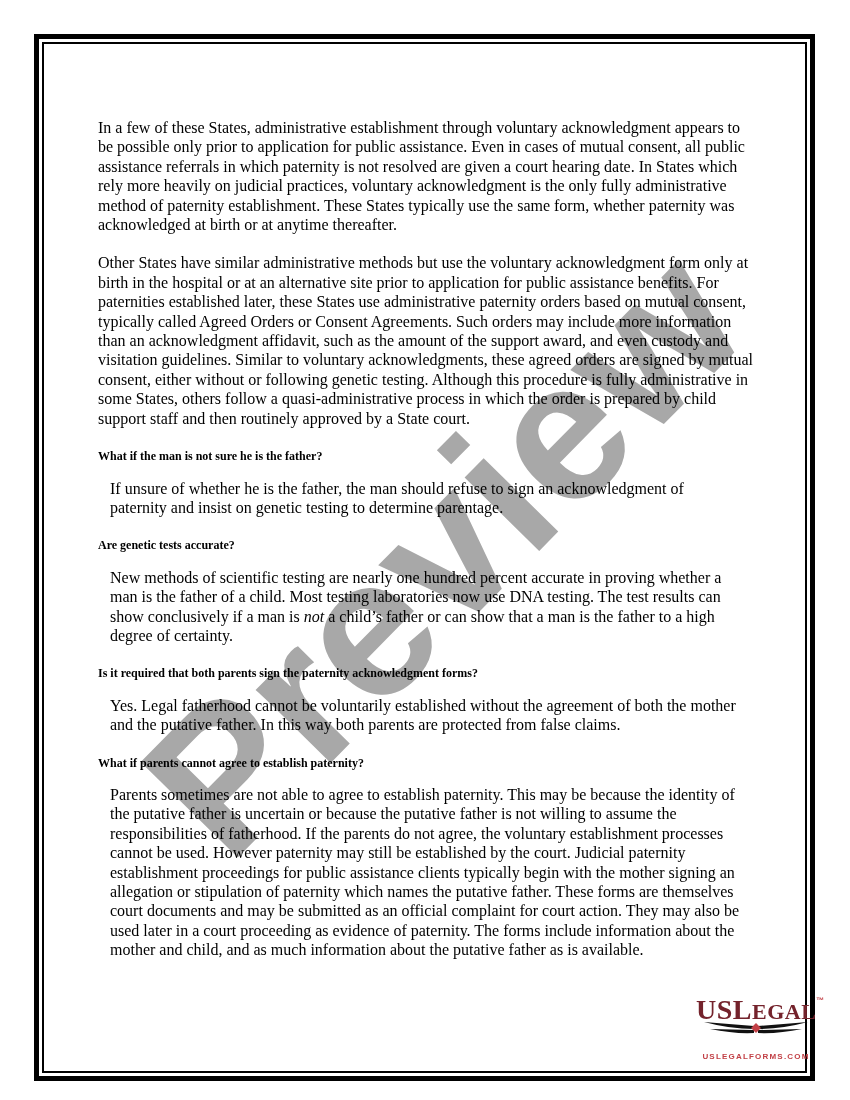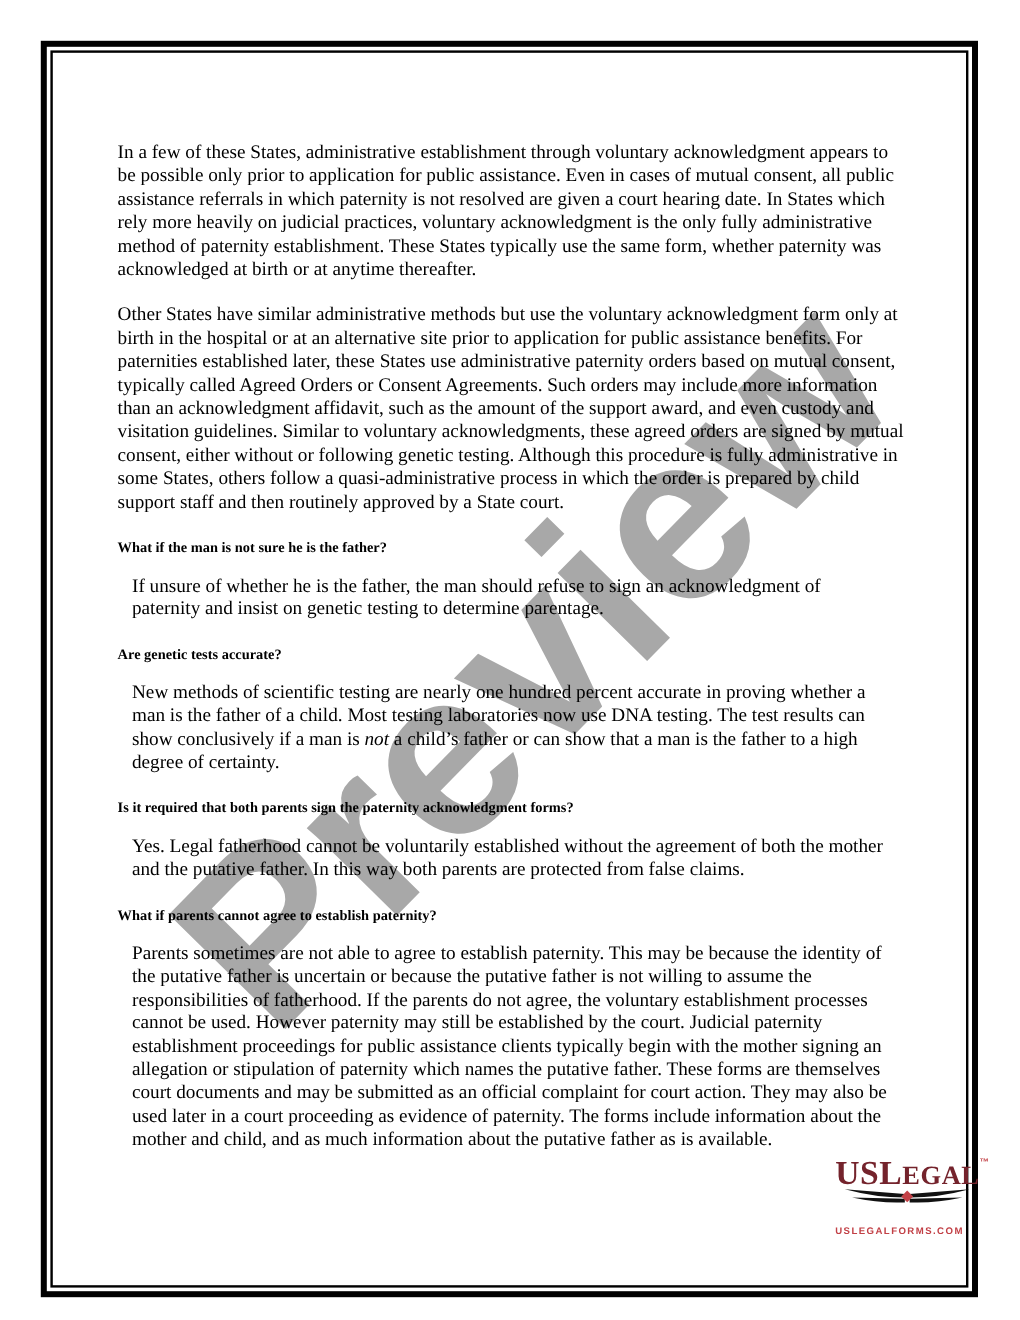"USLEGAL™" .logo { text-align: left -> center; top: 965px -> 996px }
